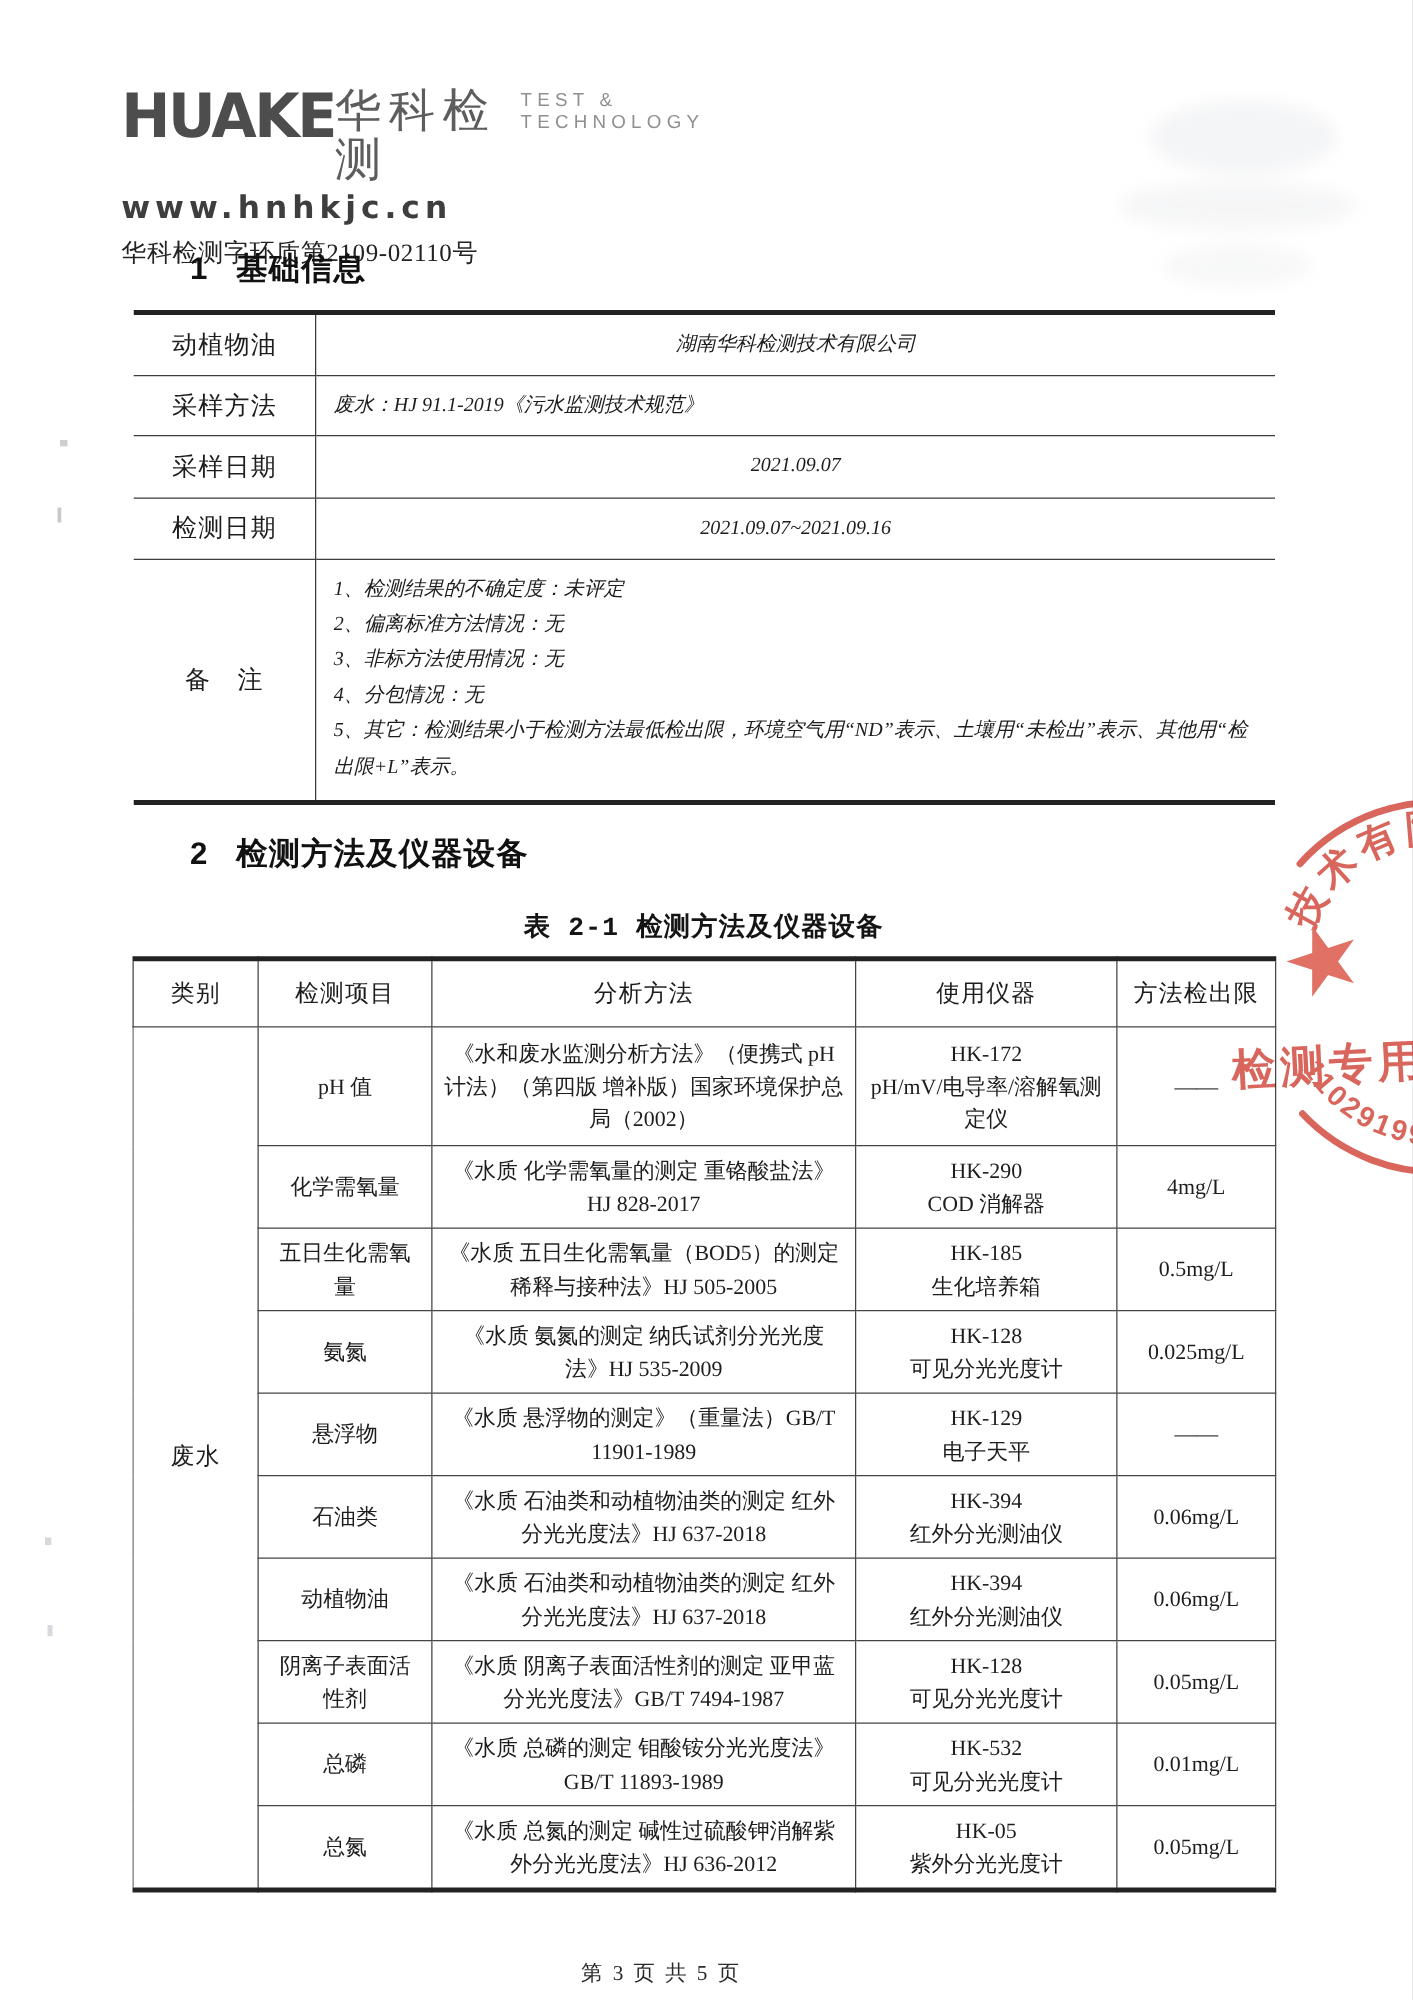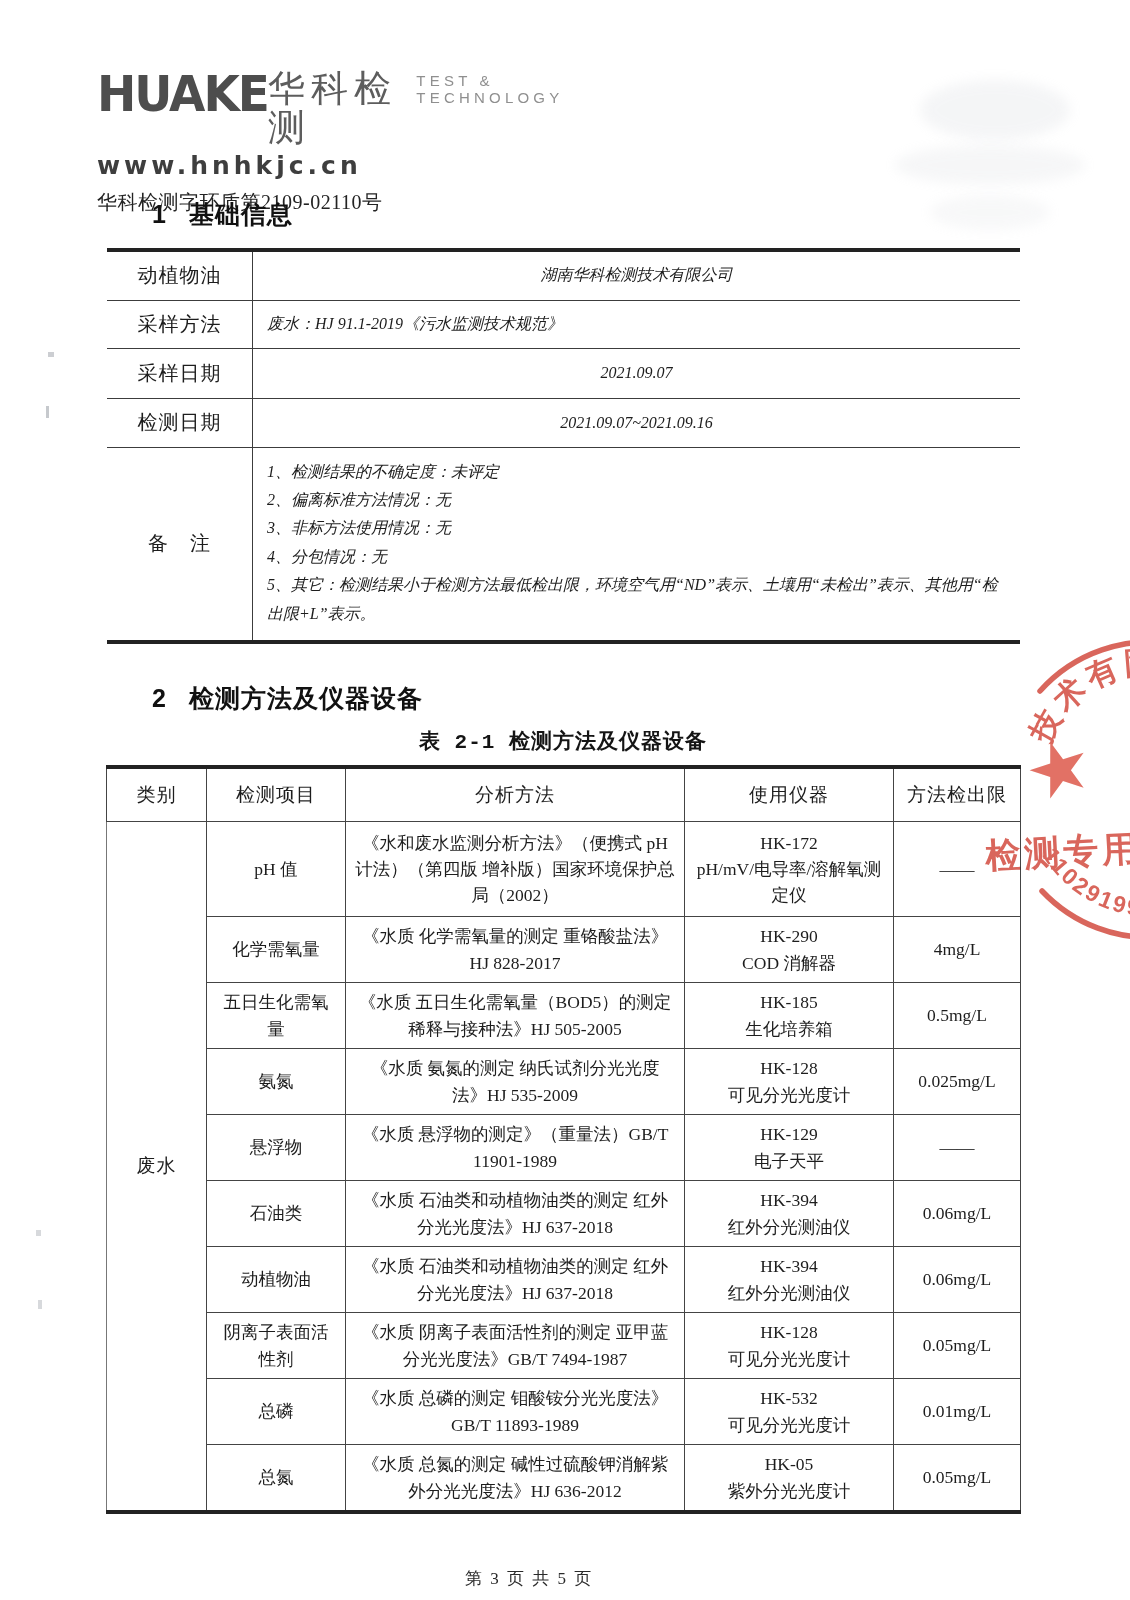"2 检测方法及仪器设备" #sec2-title { margin-top: 16px -> none }
